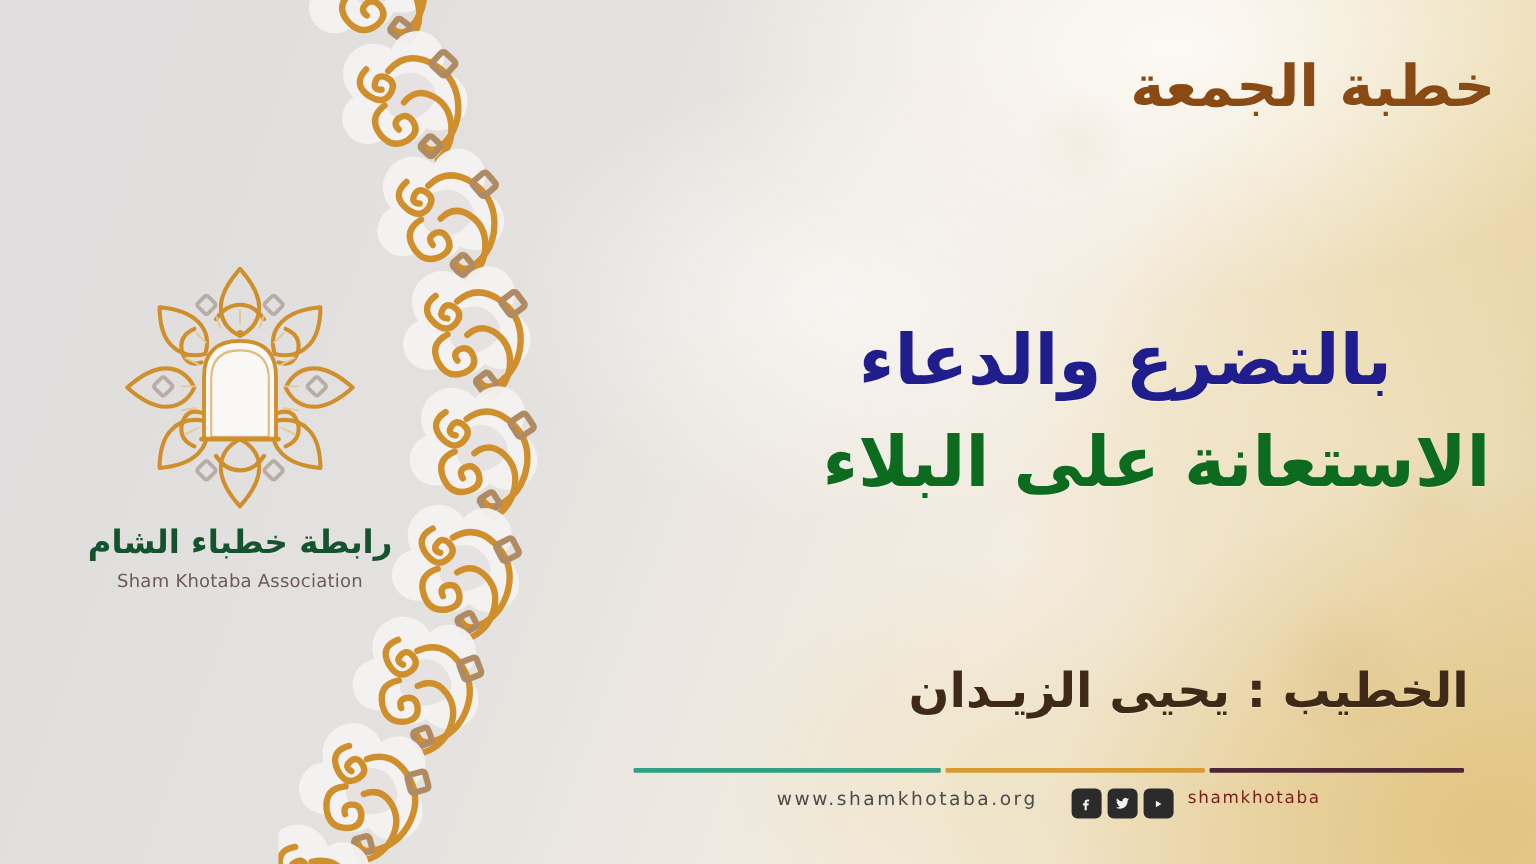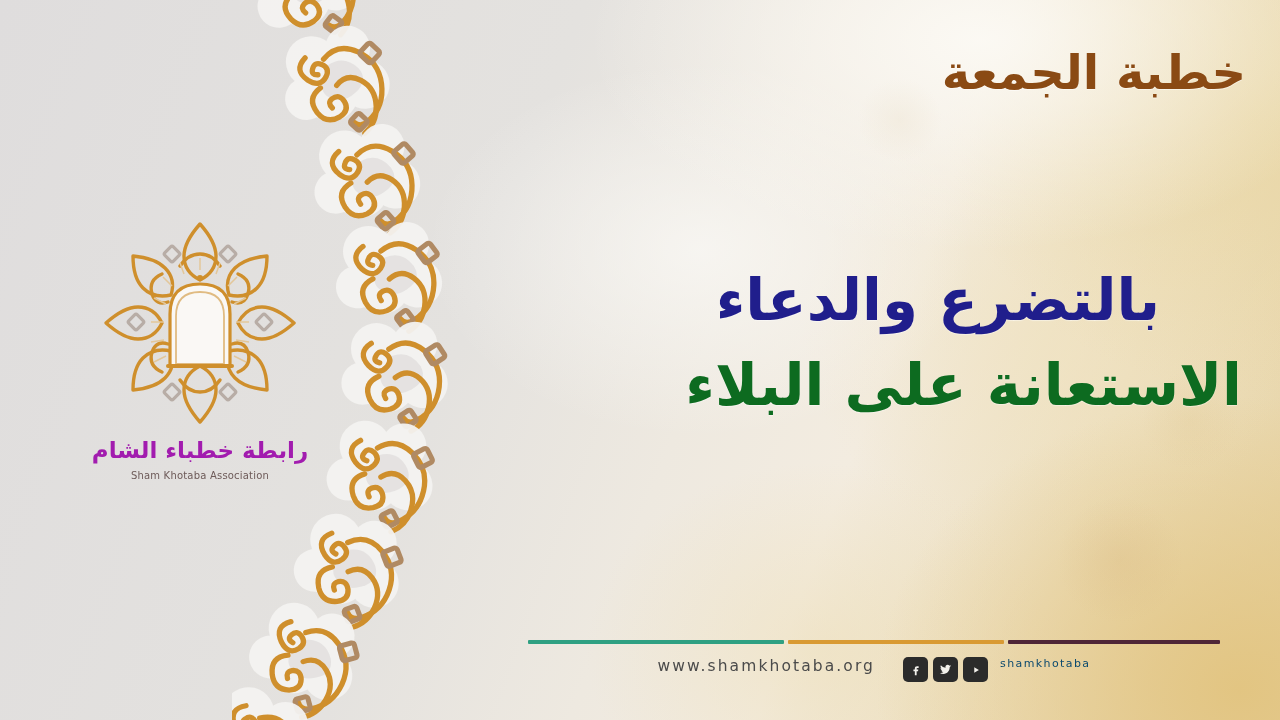"رابطة خطباء الشام" .logo-ar { color: #a21caf -> #14532d; font-size: 23px -> 27px }
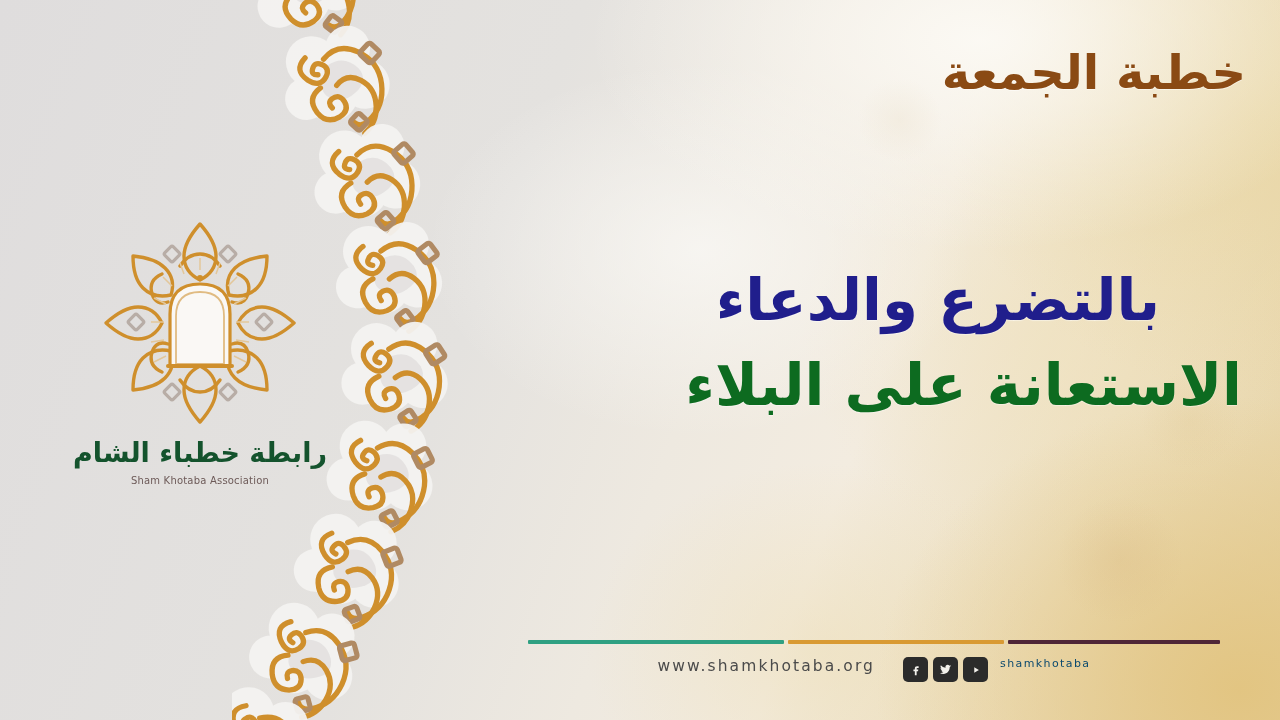"Sham Khotaba Association" .logo-en { font-size: 10px -> 15px }
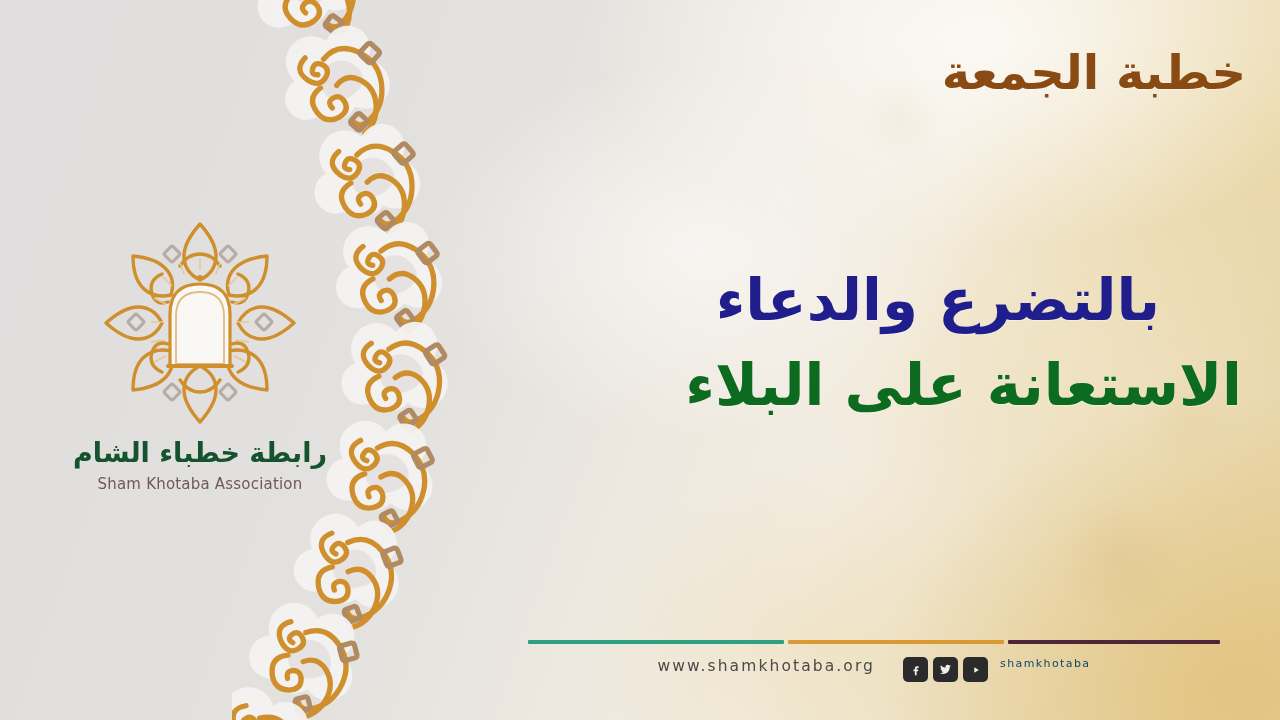"الخطيب : يحيى الزيـدان" div.speaker { html: none -> <div>الخطيب : يحيى الزيـدان</div> }
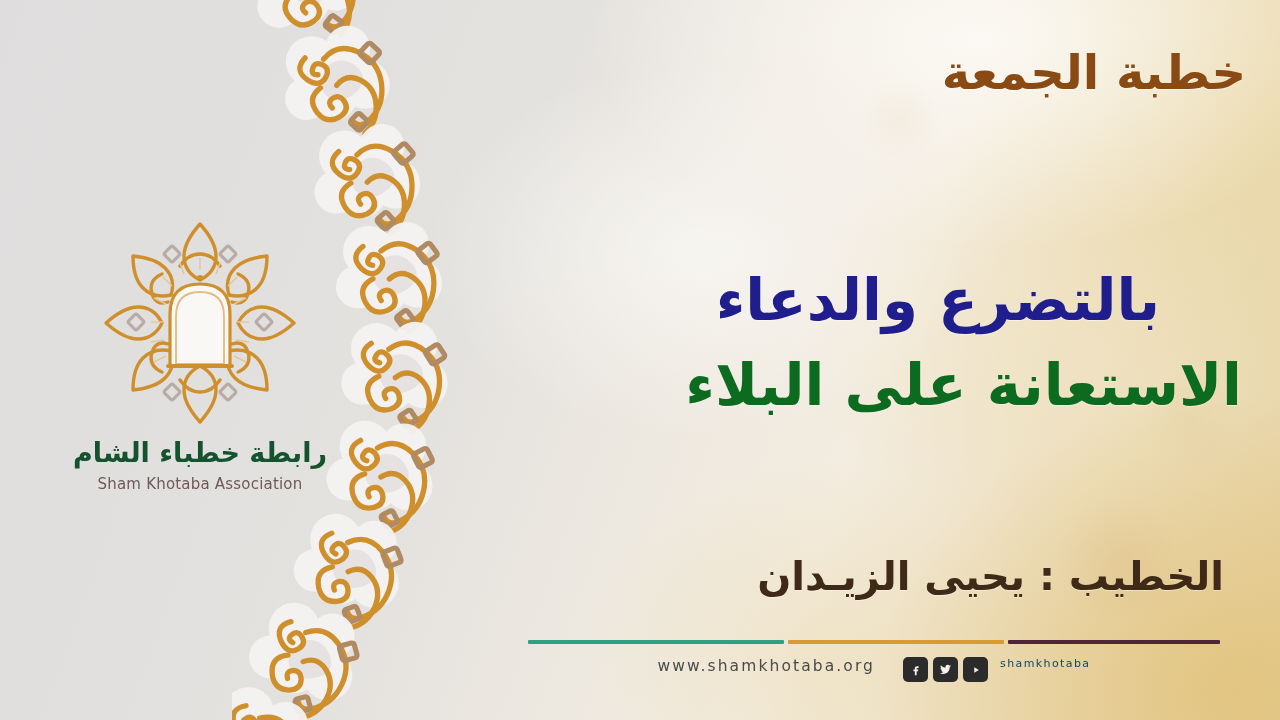"shamkhotaba" .handle { color: #0c4a6e -> #7f1d1d; font-size: 11px -> 14px }
